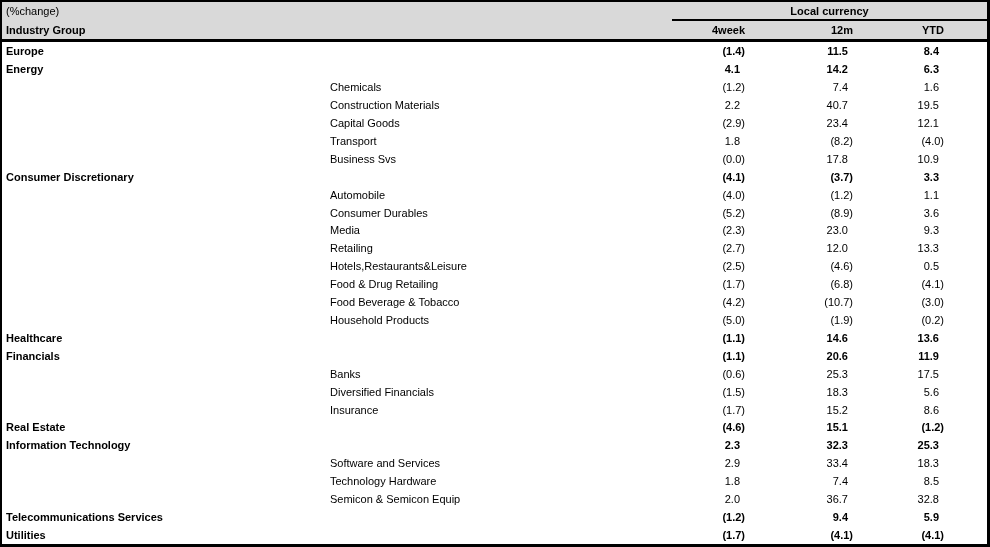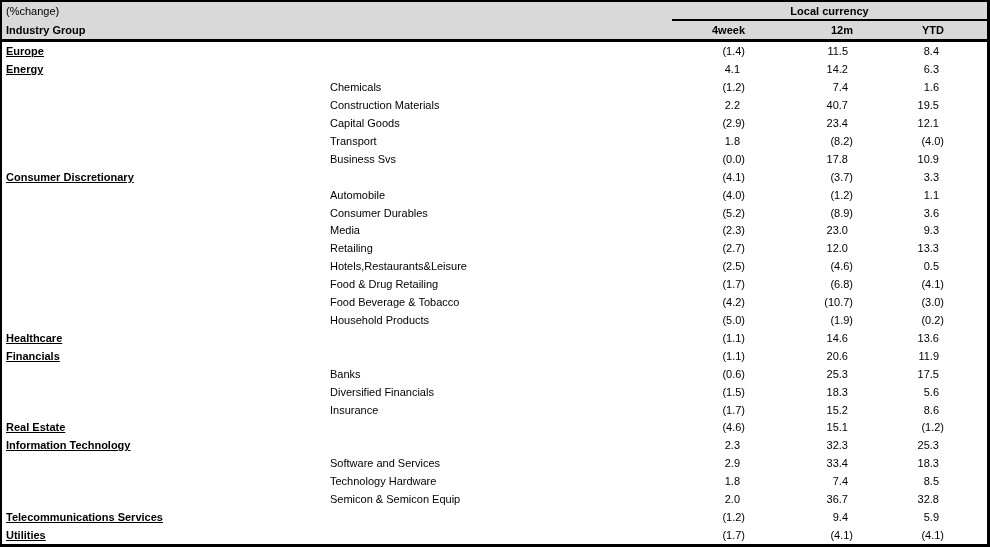"Europe" td.lbl.sector { text-decoration: underline -> none }
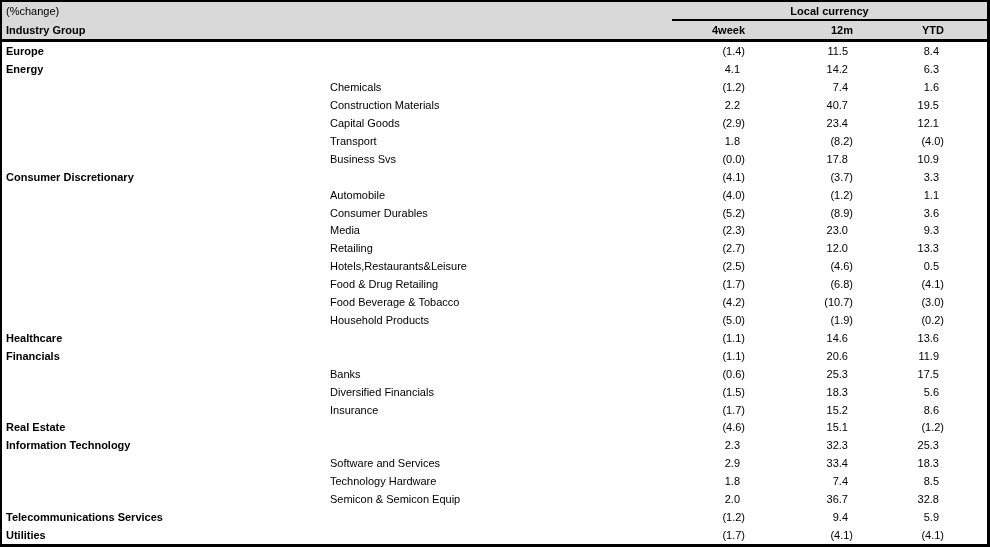"(1.4)" tr.sector td.val { font-weight: normal -> bold }
